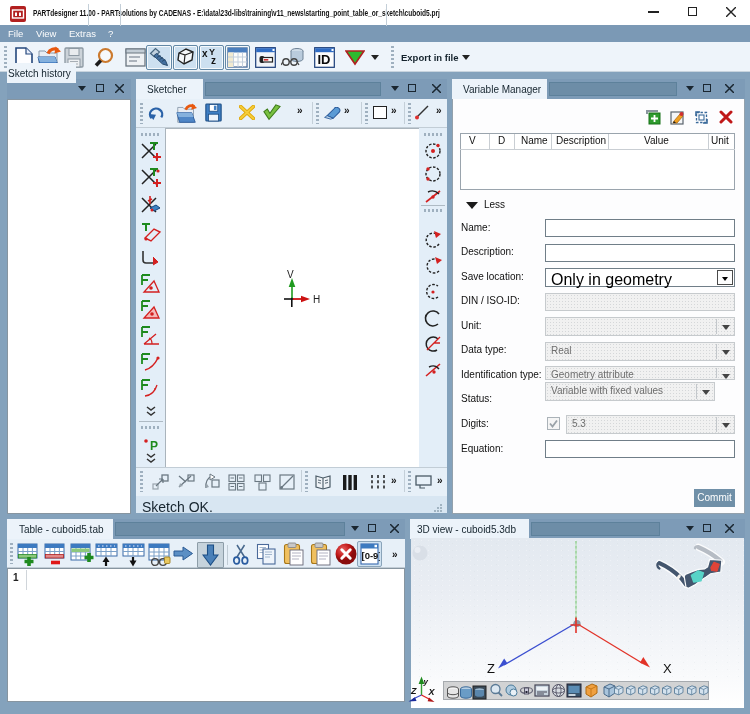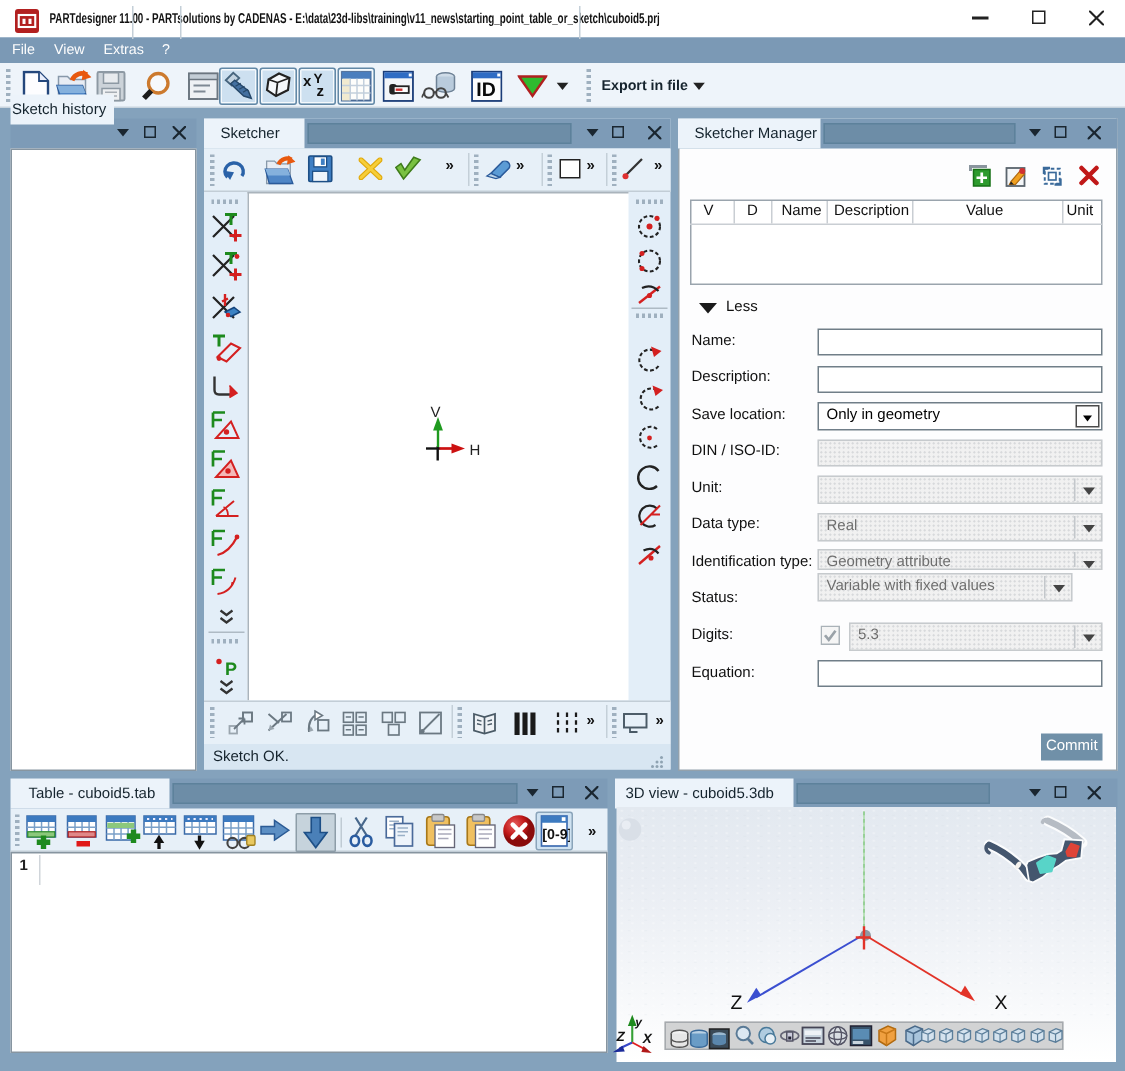"Sketcher Manager" div.panel-tab { text: Sketcher -> Variable }
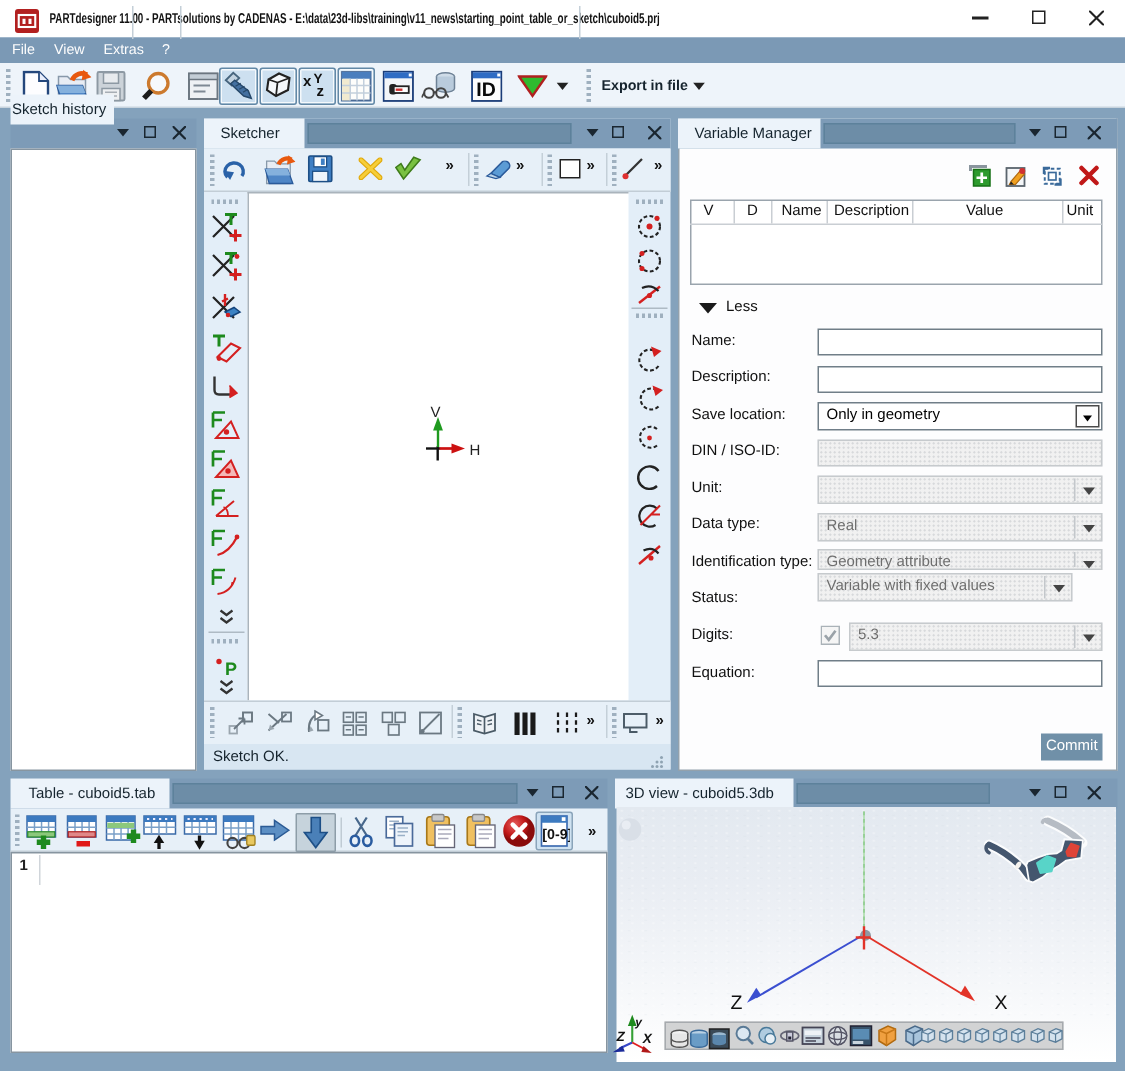"Only in geometry" span { font-size: 10px -> 16px }
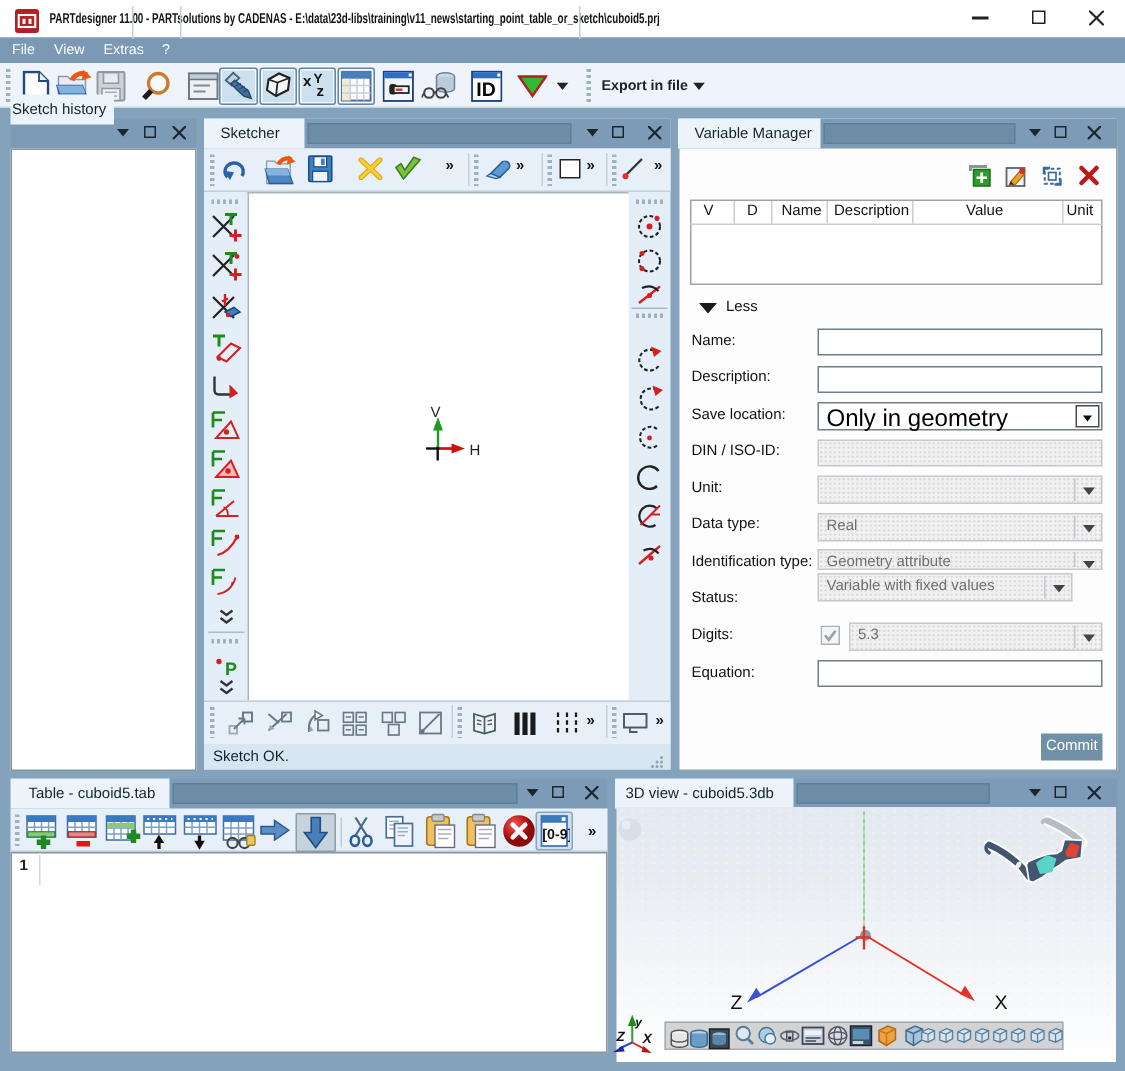"Sketch OK." div.abs { font-size: 10px -> 14px }
